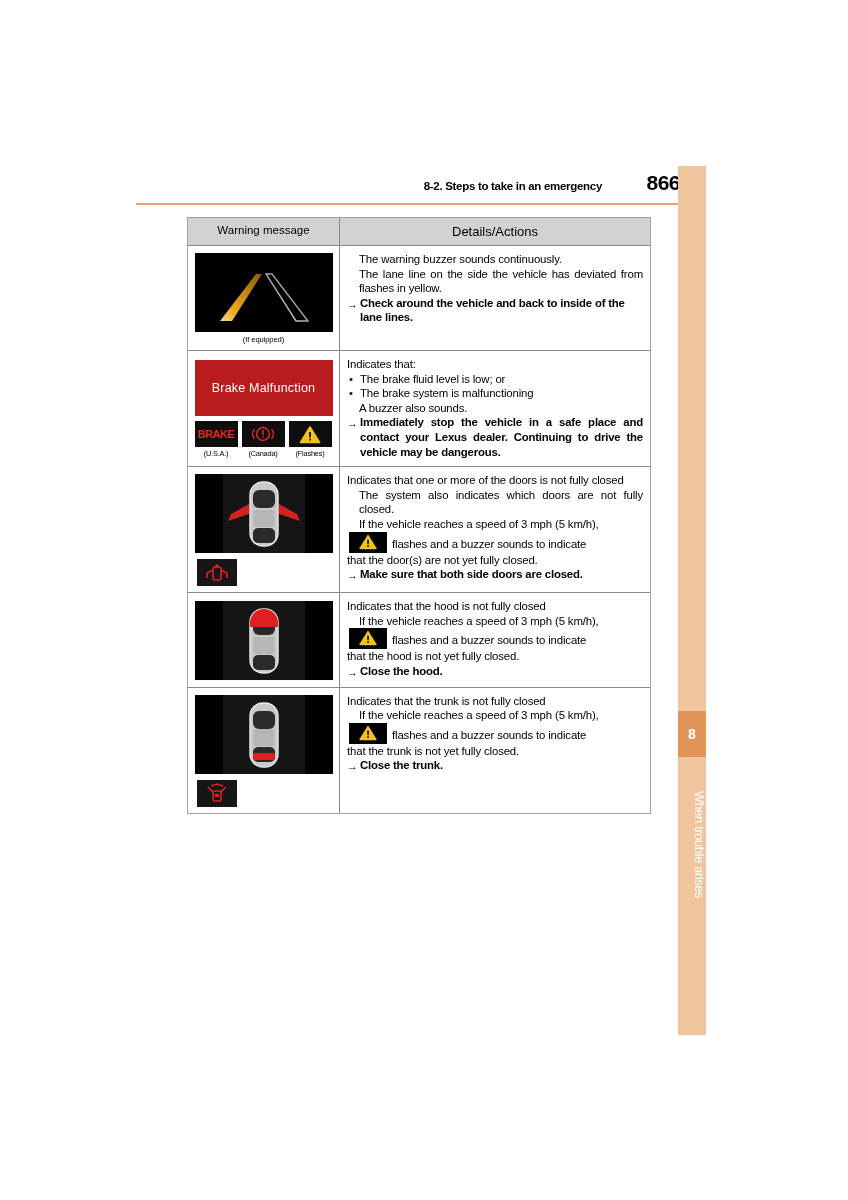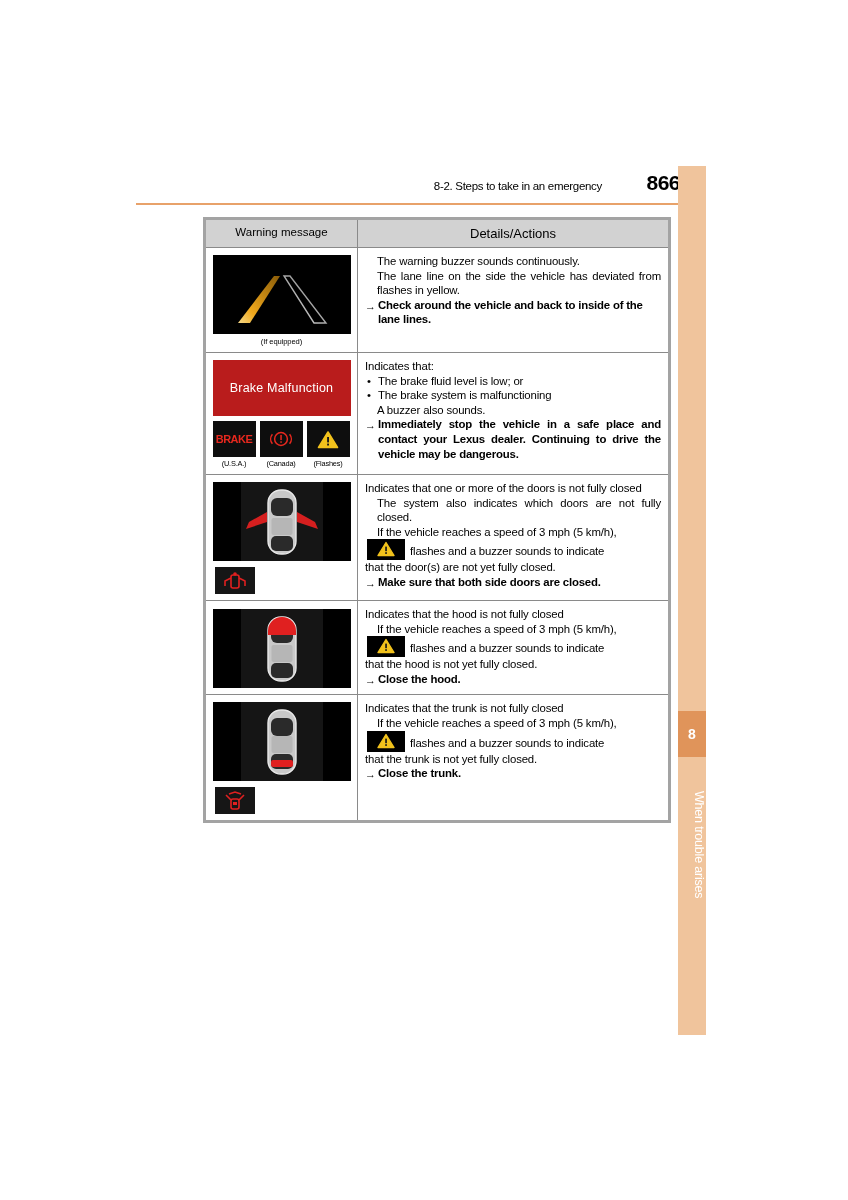"8-2. Steps to take in" .header-title { font-weight: normal -> bold }
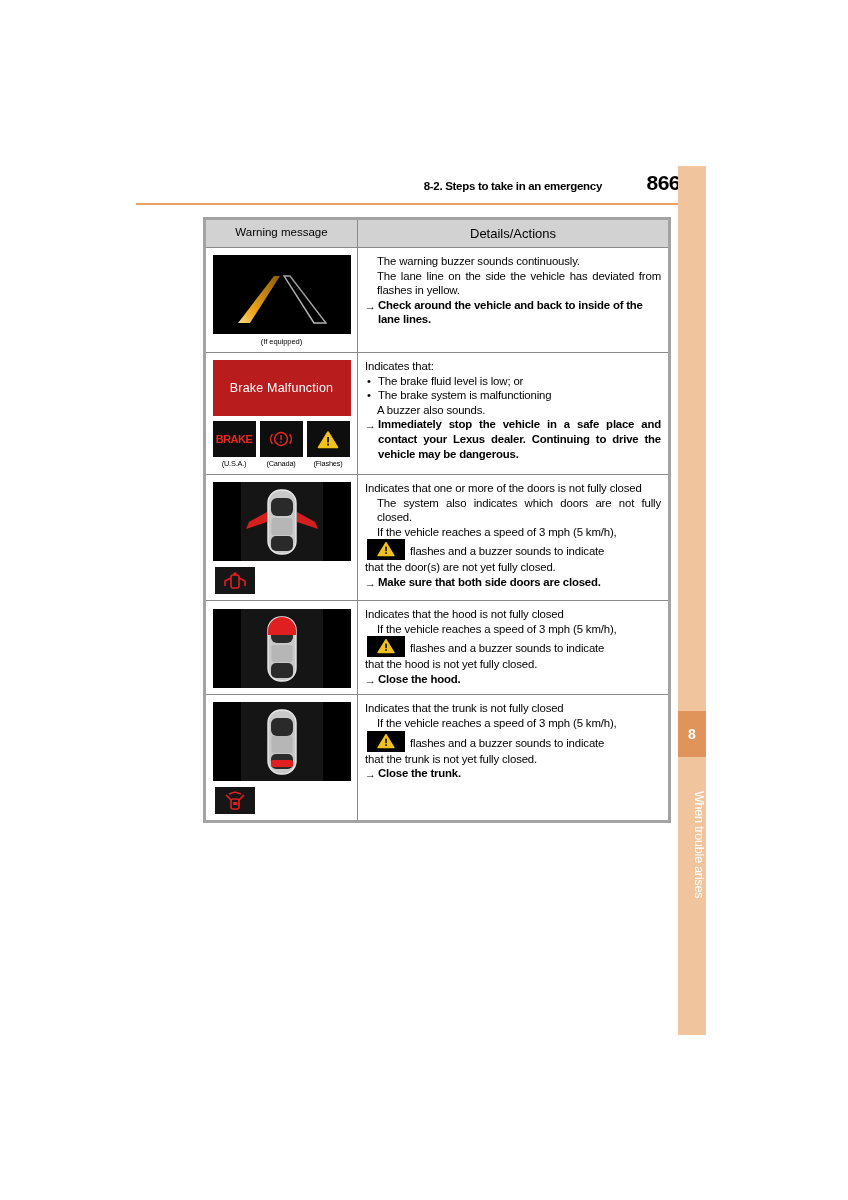"Warning message" .table { border: 3px solid #a3a3a3 -> 1px solid #a3a3a3; left: 203px -> 187px }
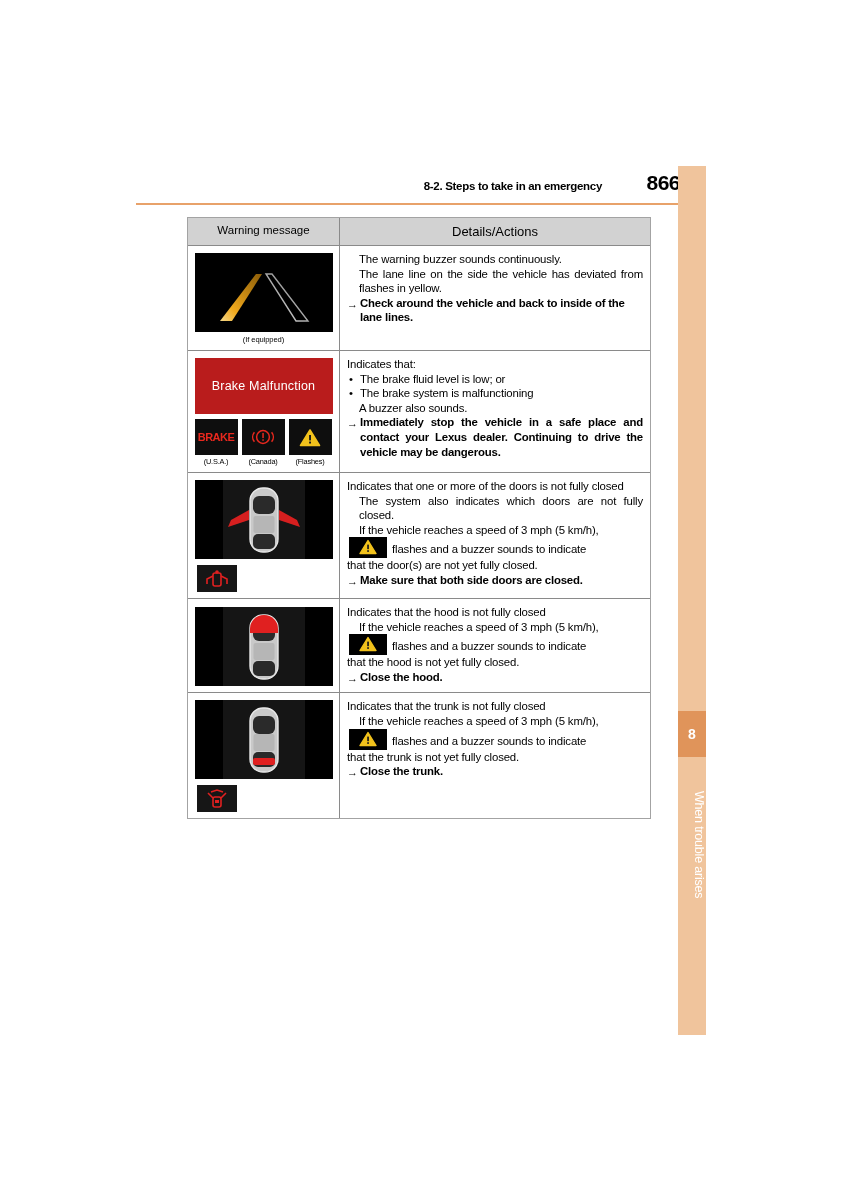"BRAKE" .ind-box { height: 36px -> 26px }
